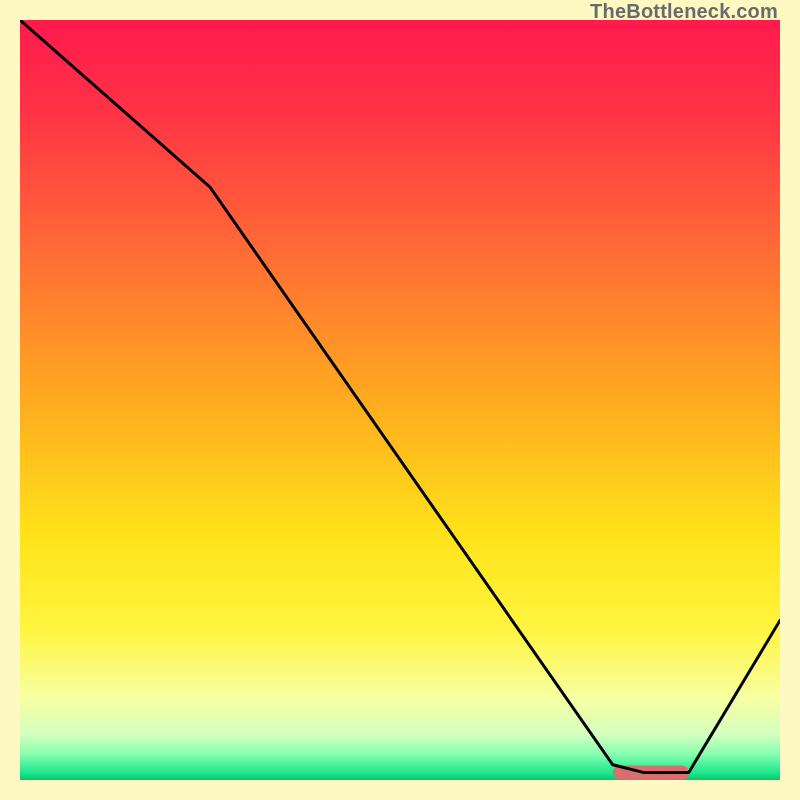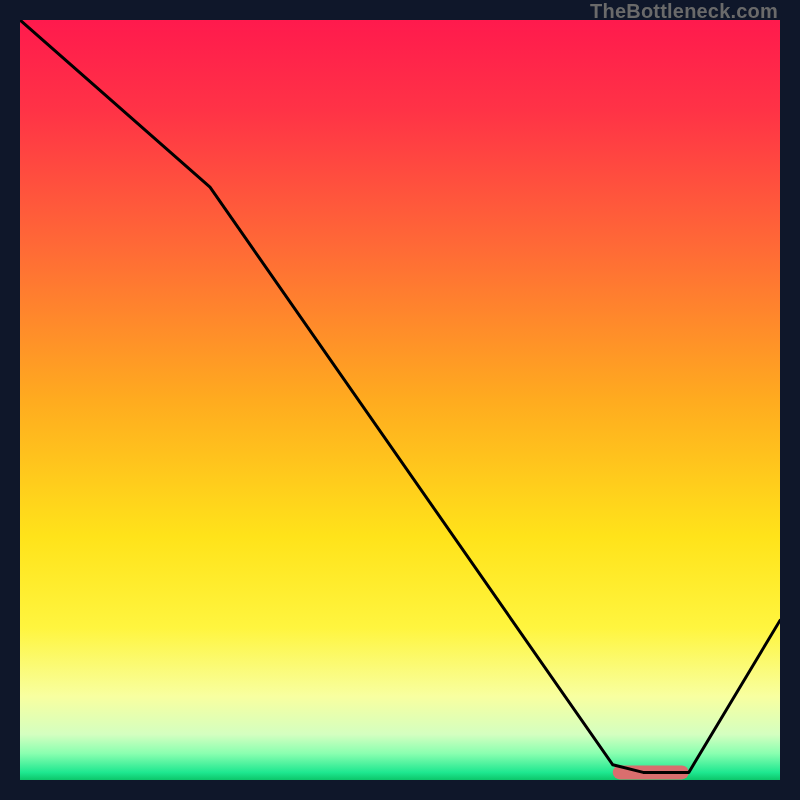"TheBottleneck.com" .outer { background: #0f172a -> #fef9c3 }
